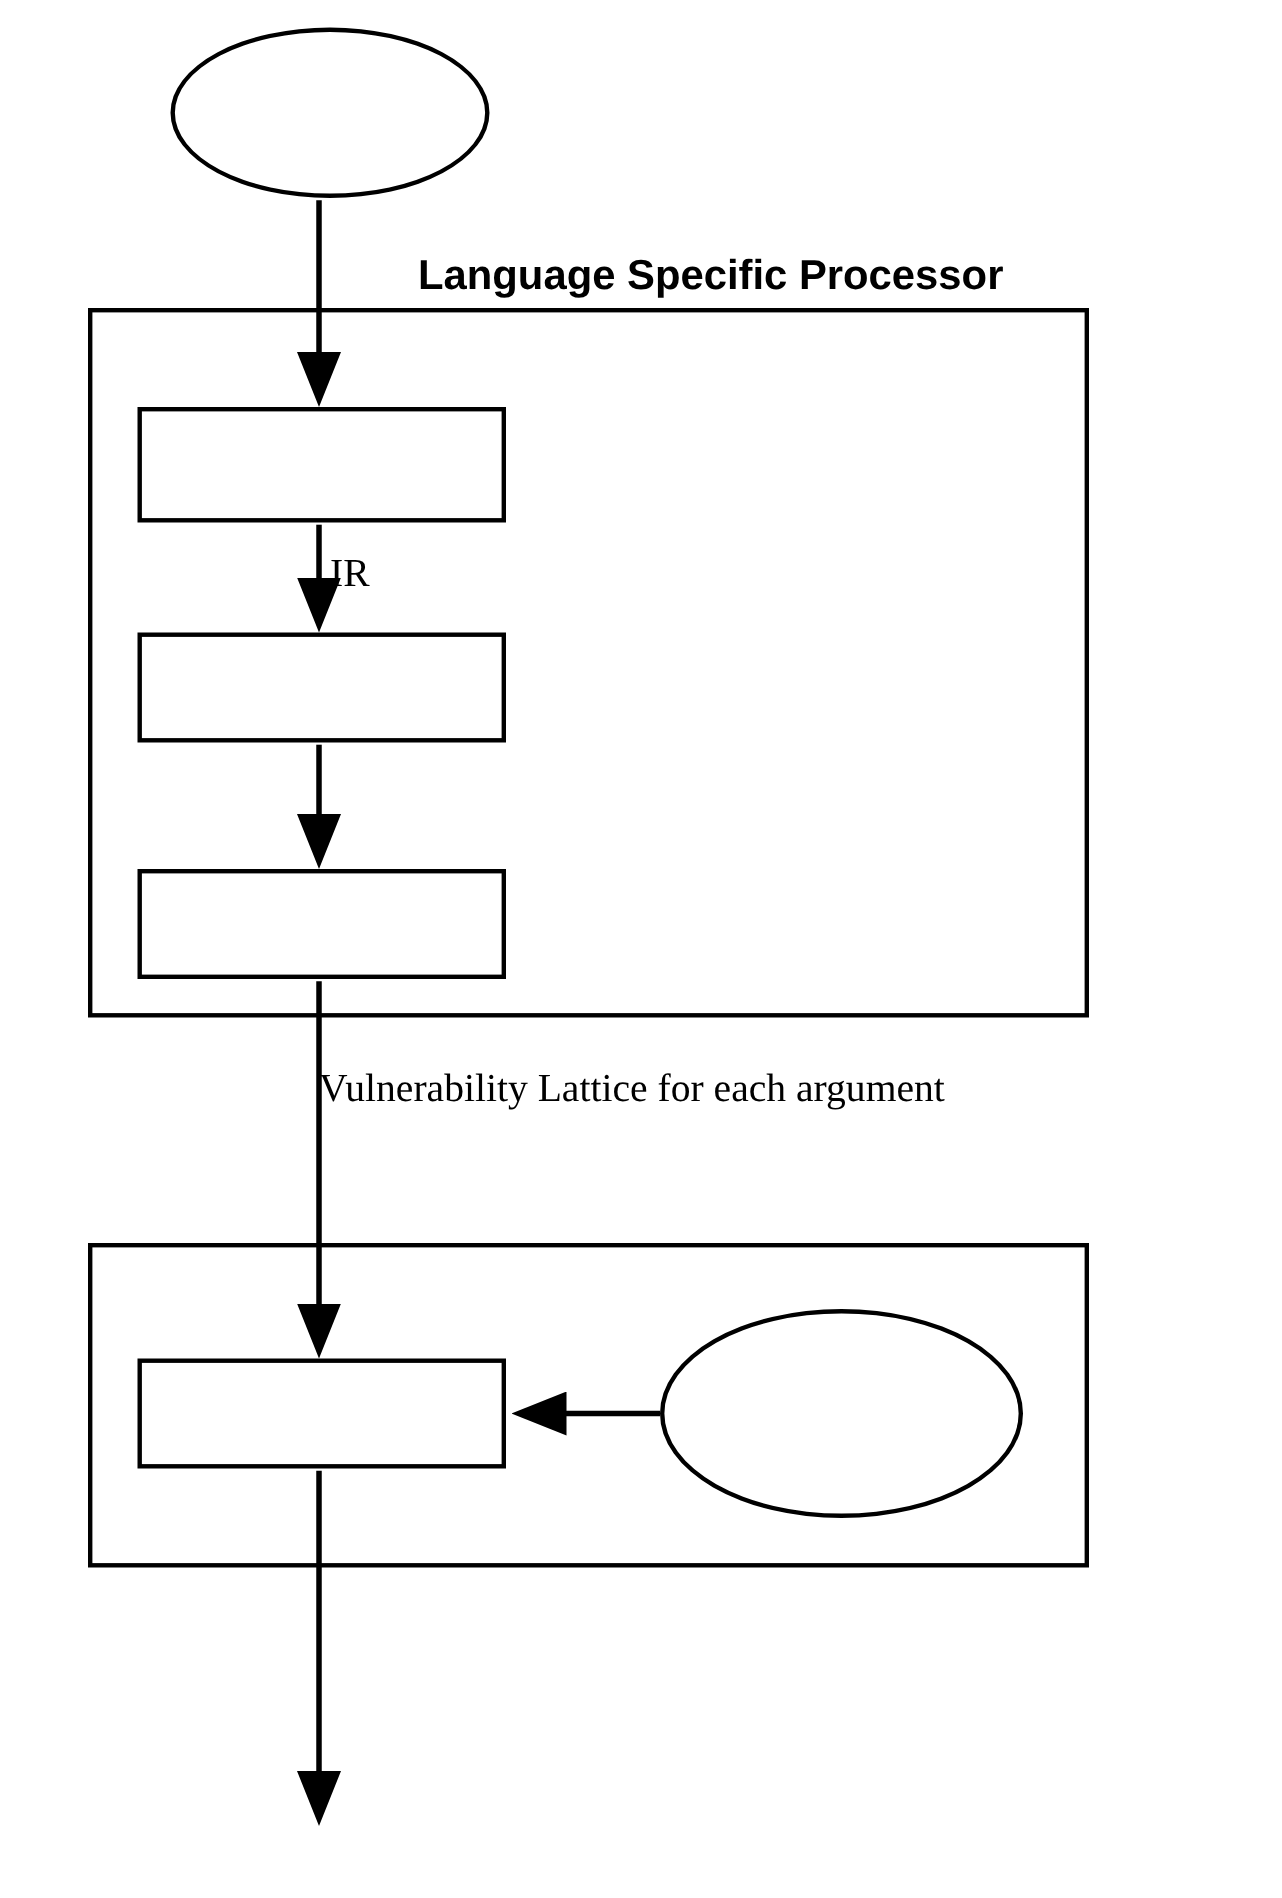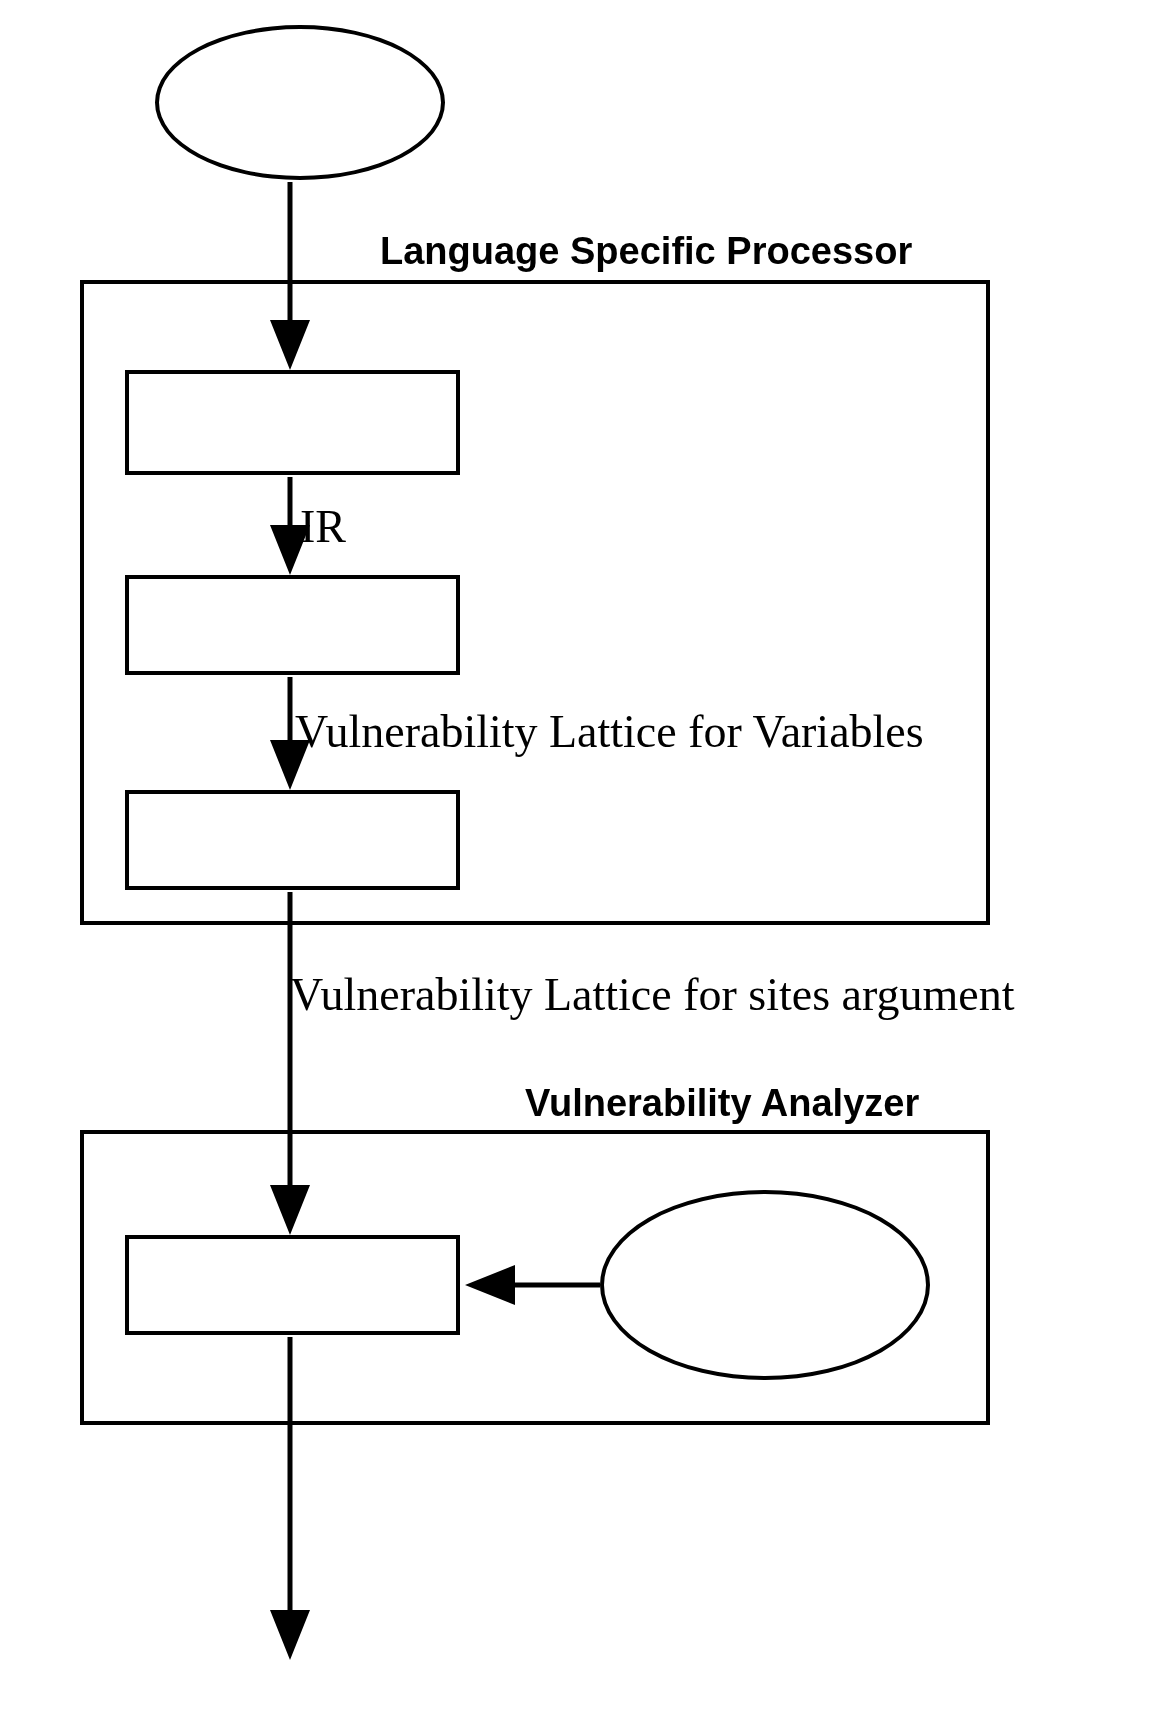"IR" .label { font-size: 46px -> 36px }
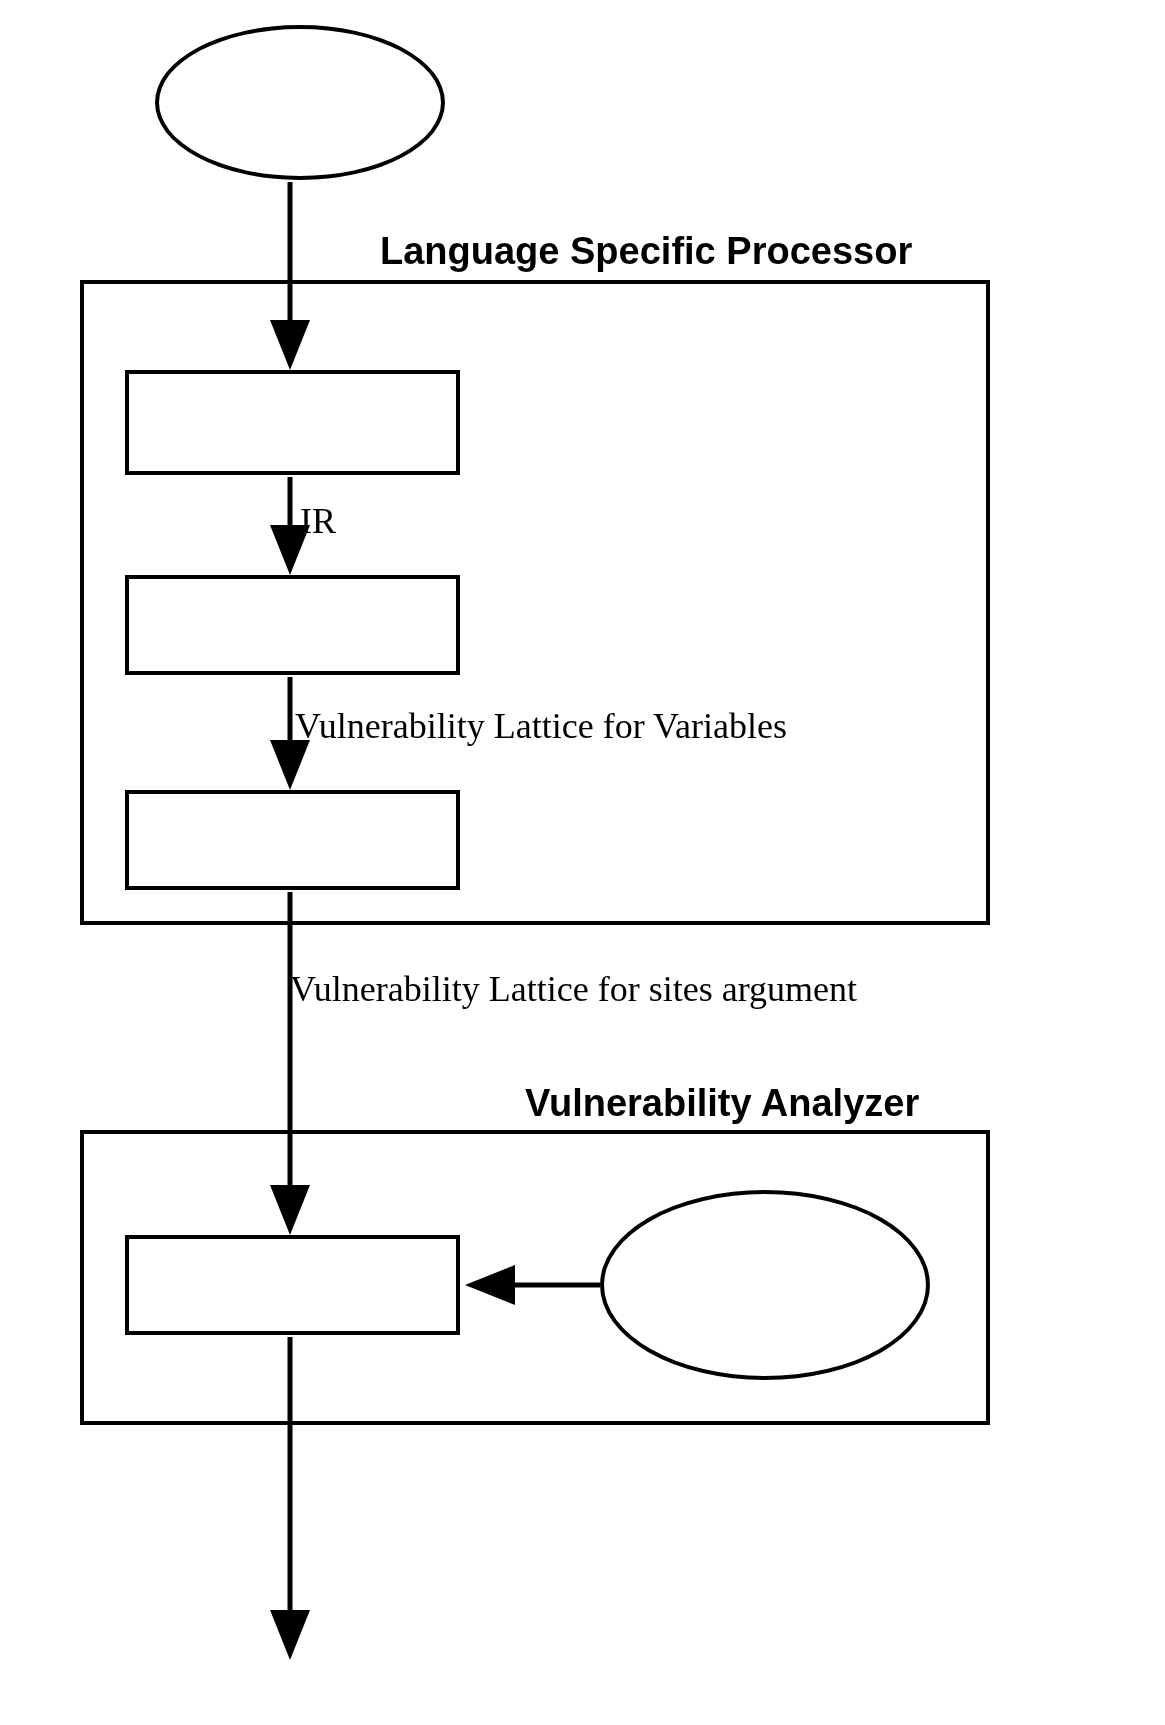"Vulnerability Lattice for Variables" div.label { html: <div>Vulnerability Lattice for Variables</div> -> none }
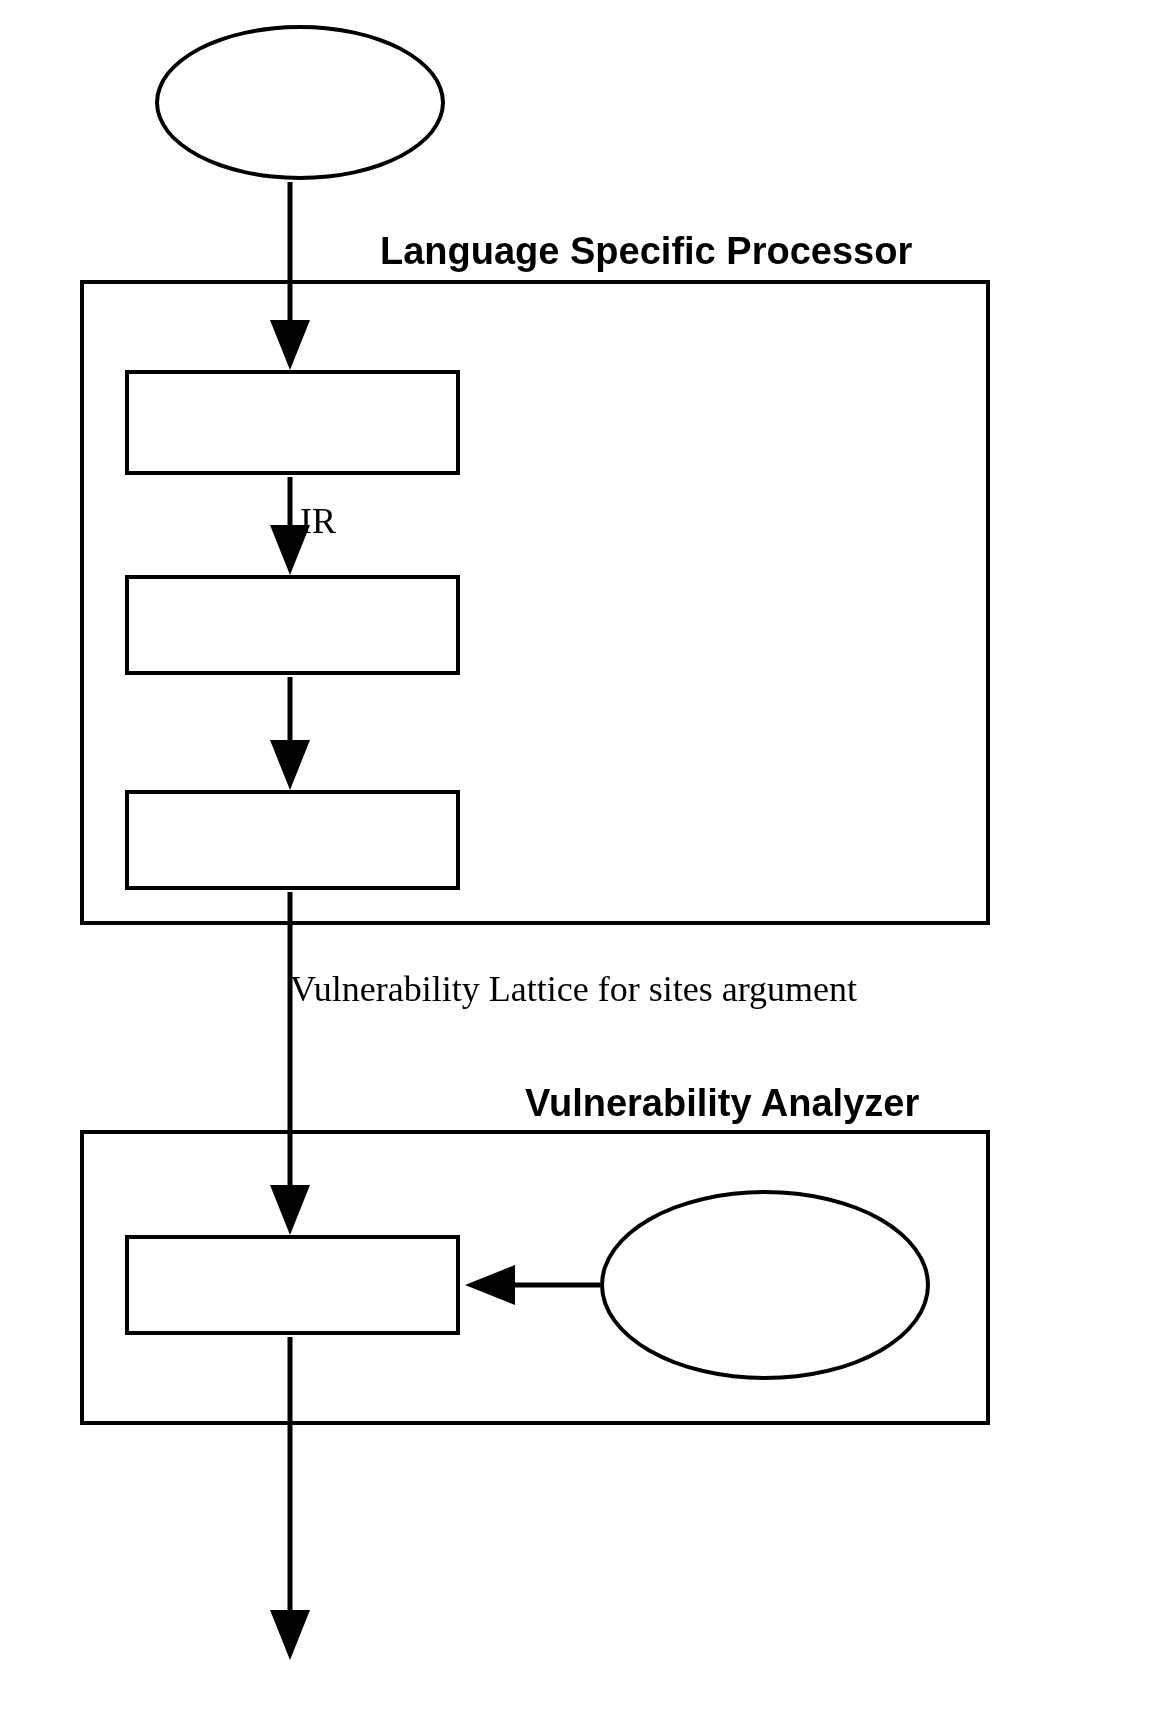"Vulnerability Lattice for sites argument" div.label { text: sites -> each }
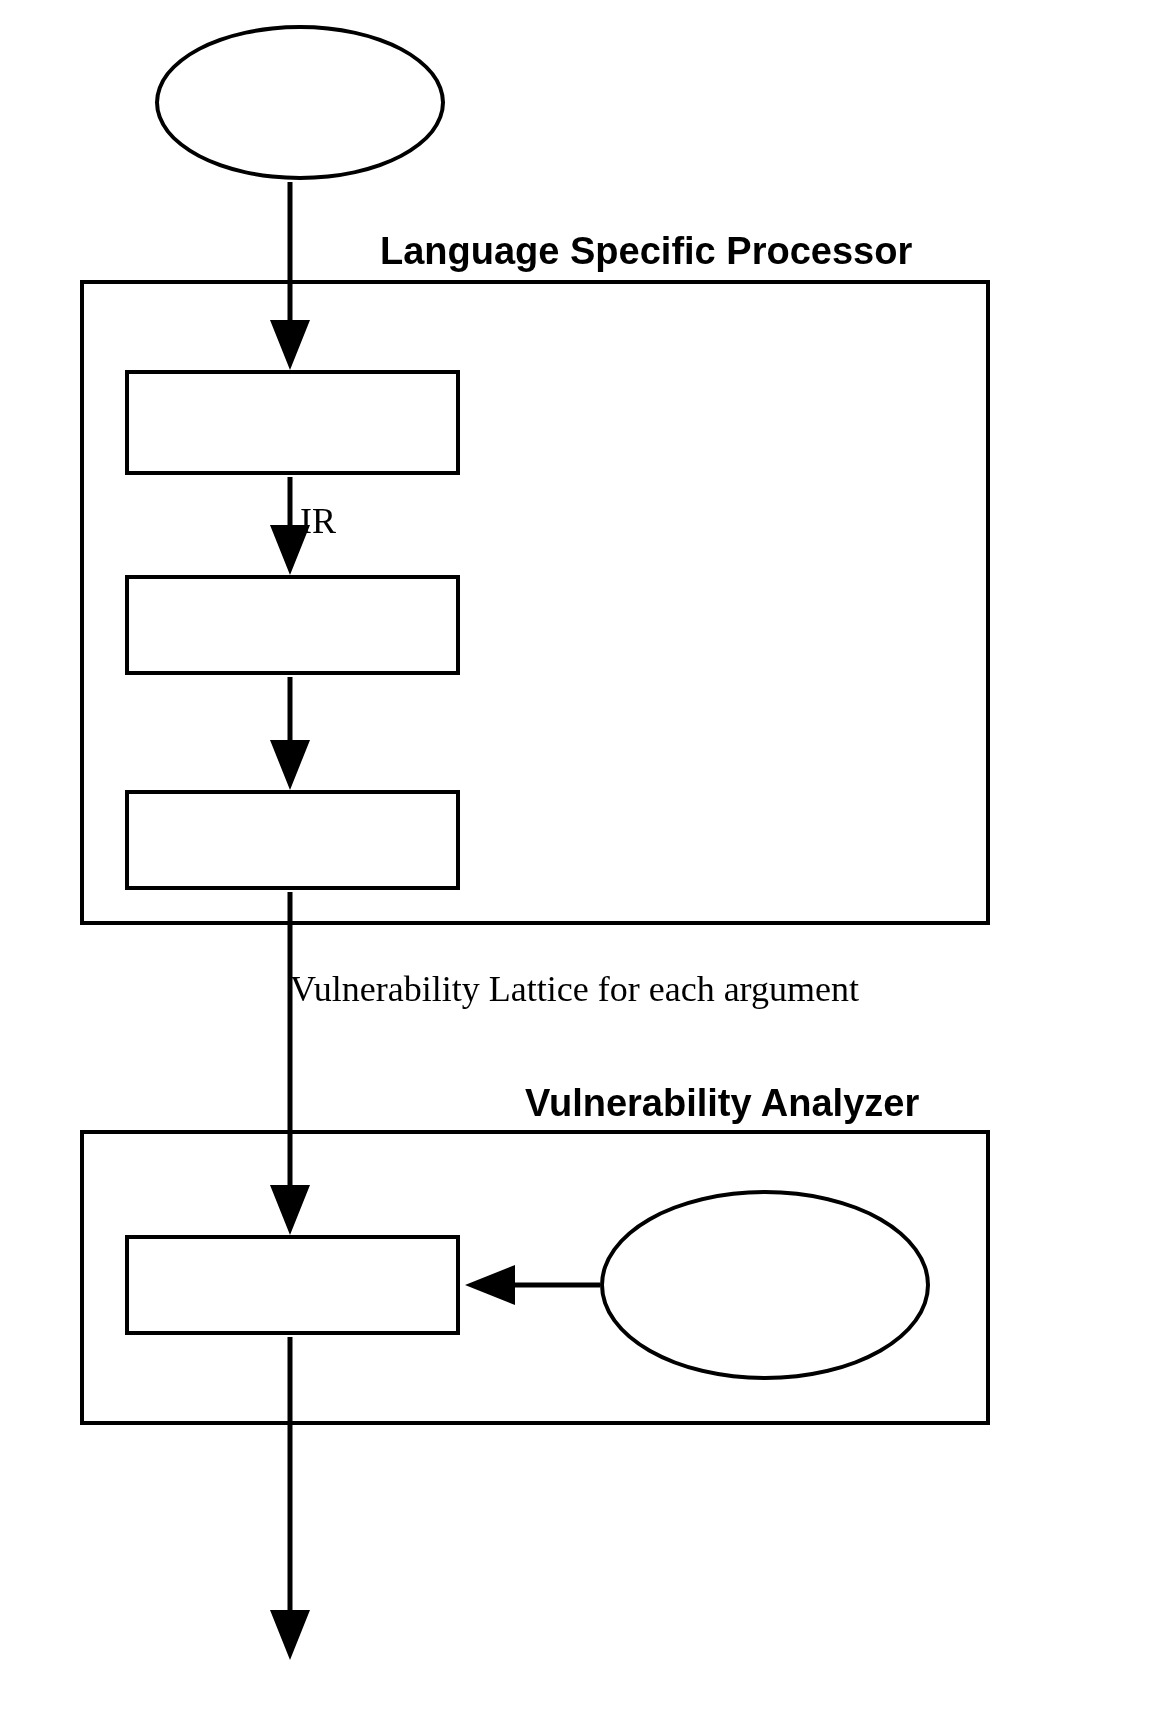"Vulnerability Analyzer" div.label { html: <div>Vulnerability Analyzer</div> -> none }
